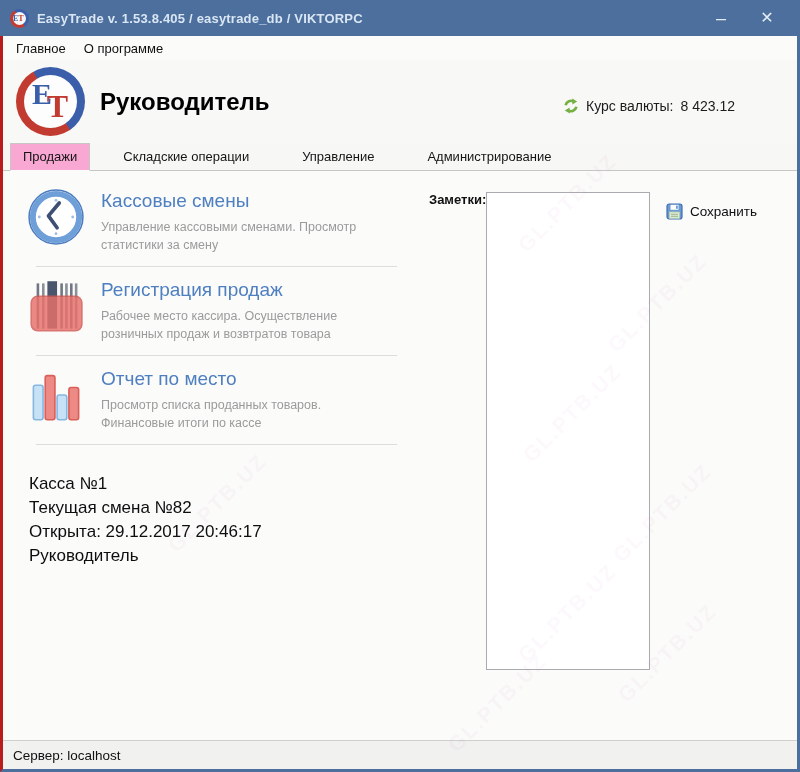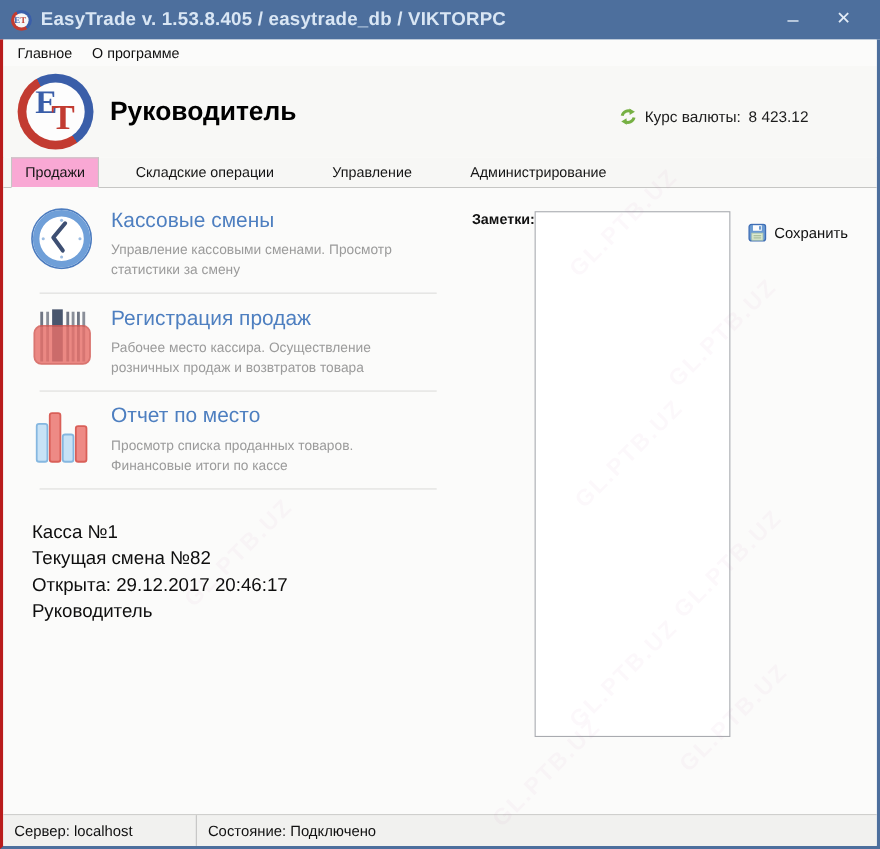"EasyTrade v. 1.53.8.405 / easytrade_db" .tb-title { font-size: 17px -> 13px }
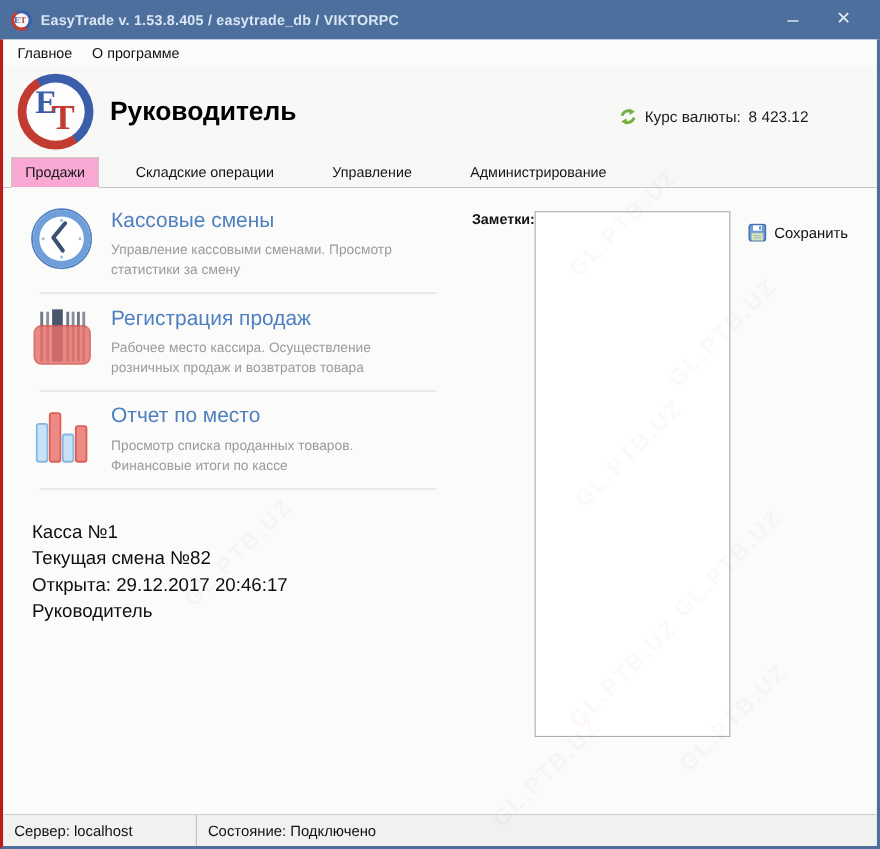"Сохранить" .save-row { margin: 9px 0 0 12px -> 9px 14px 0 12px }
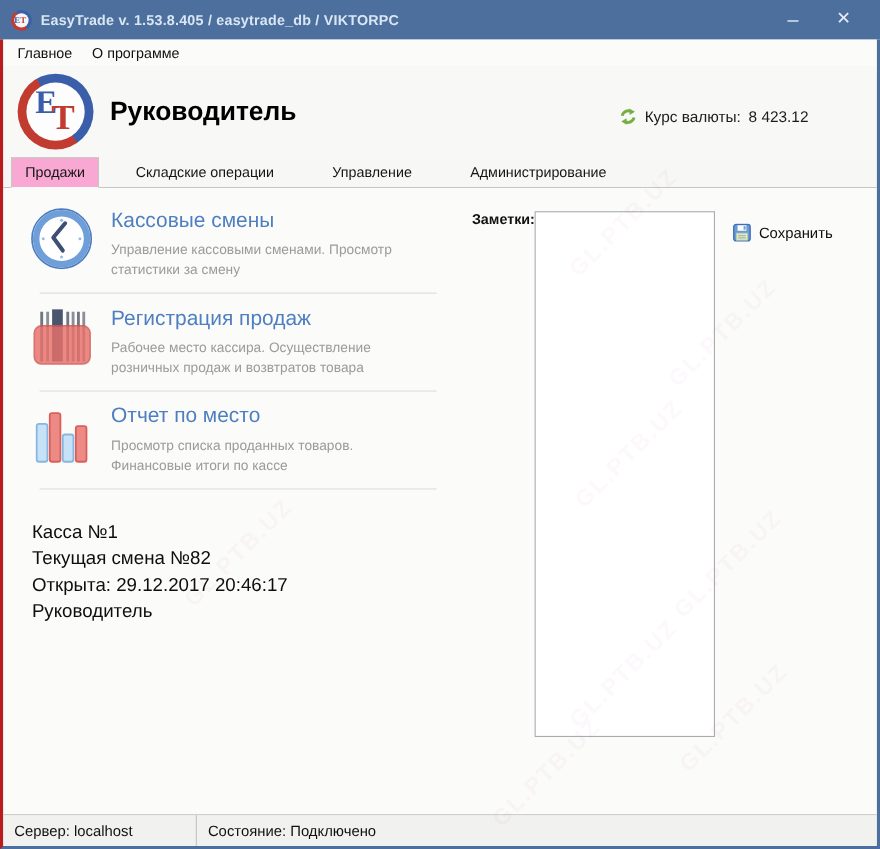"Состояние: Подключено" div.status-section { html: <div>Состояние: Подключено</div> -> none }
